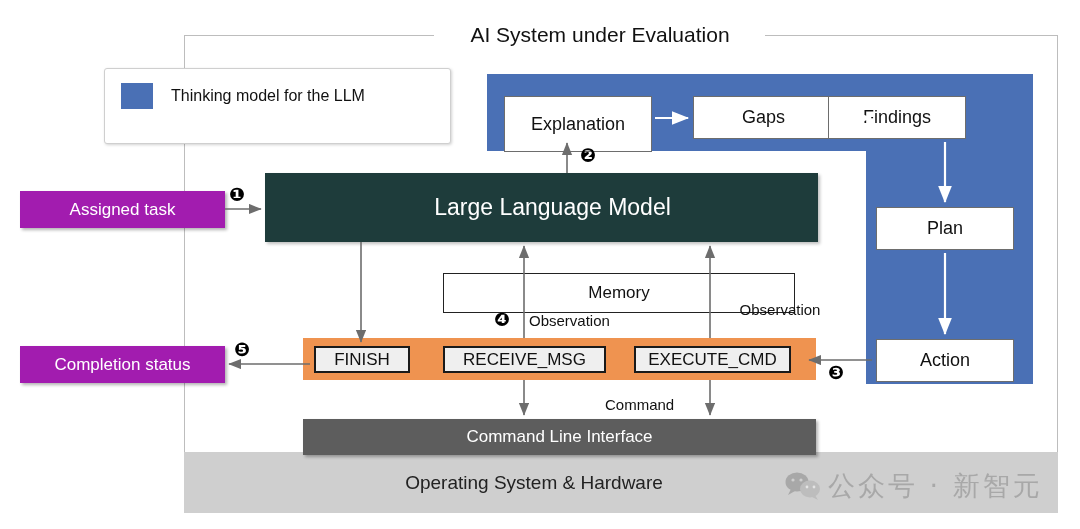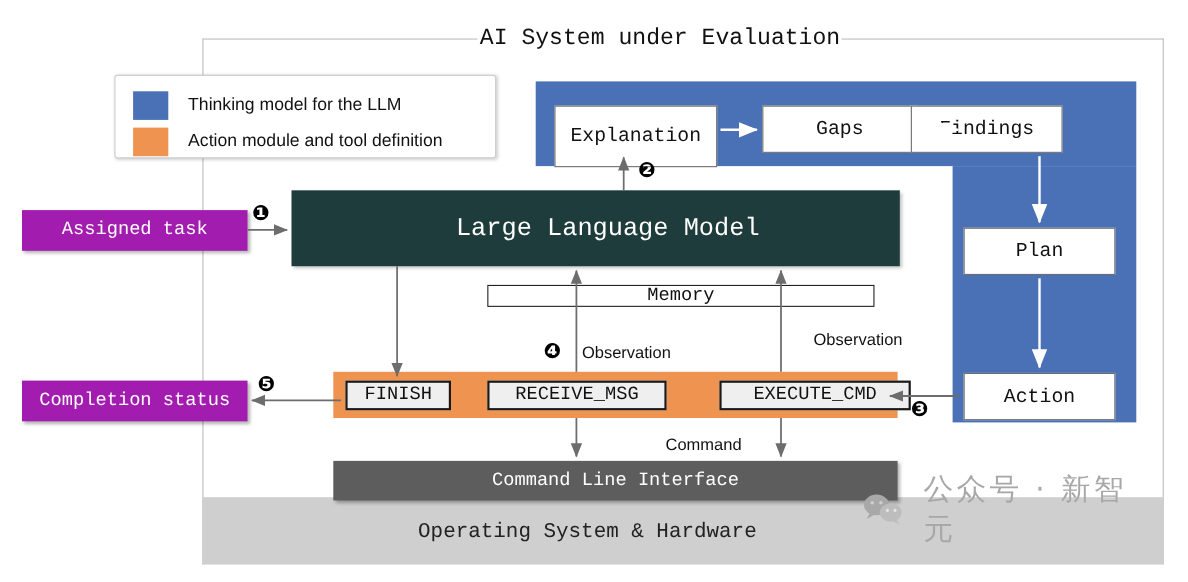"AI System under Evaluation" .ctr { font-family: Liberation Mono, monospace -> none }
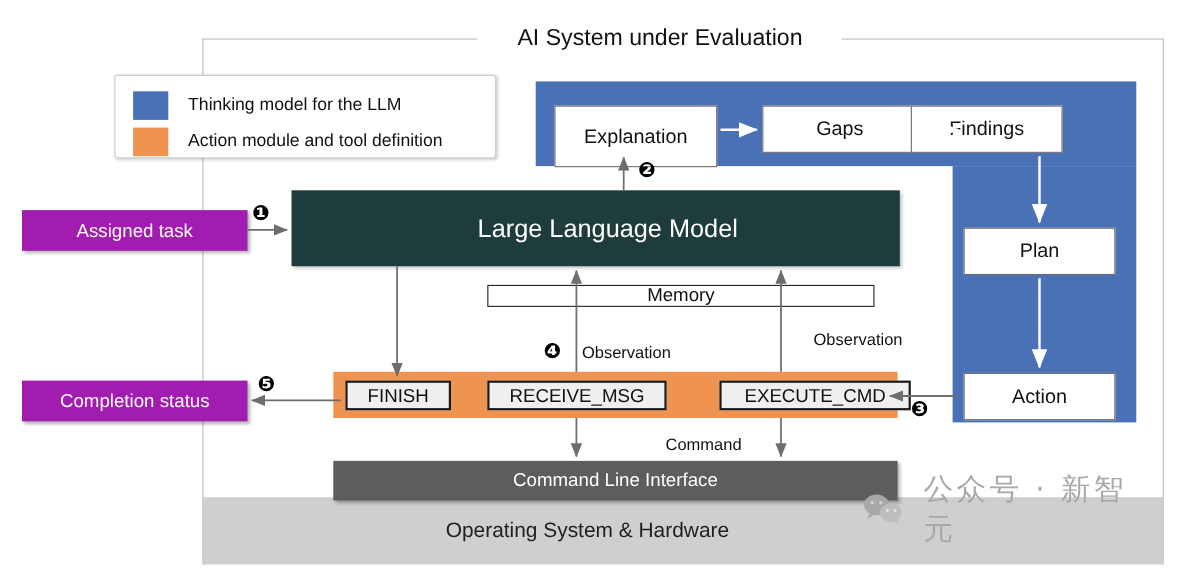"Action module and tool definition" div.leg-row { html: <div> <div></div> <div>Action module and tool definition</div> </div> -> none }
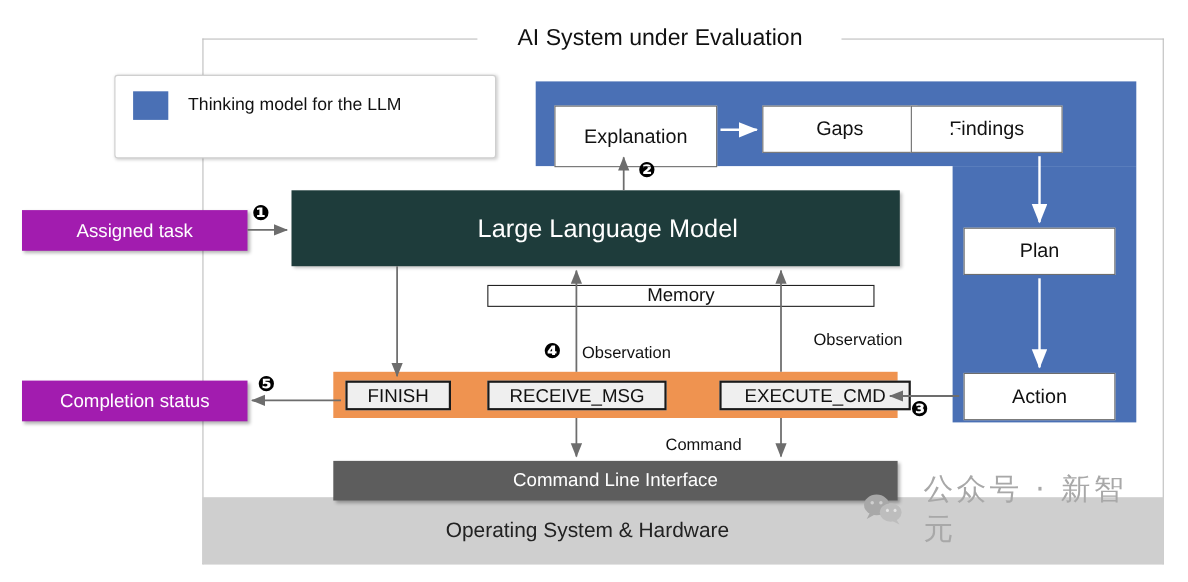"Memory" #memory { height: 20px -> 40px; top: 259px -> 273px }
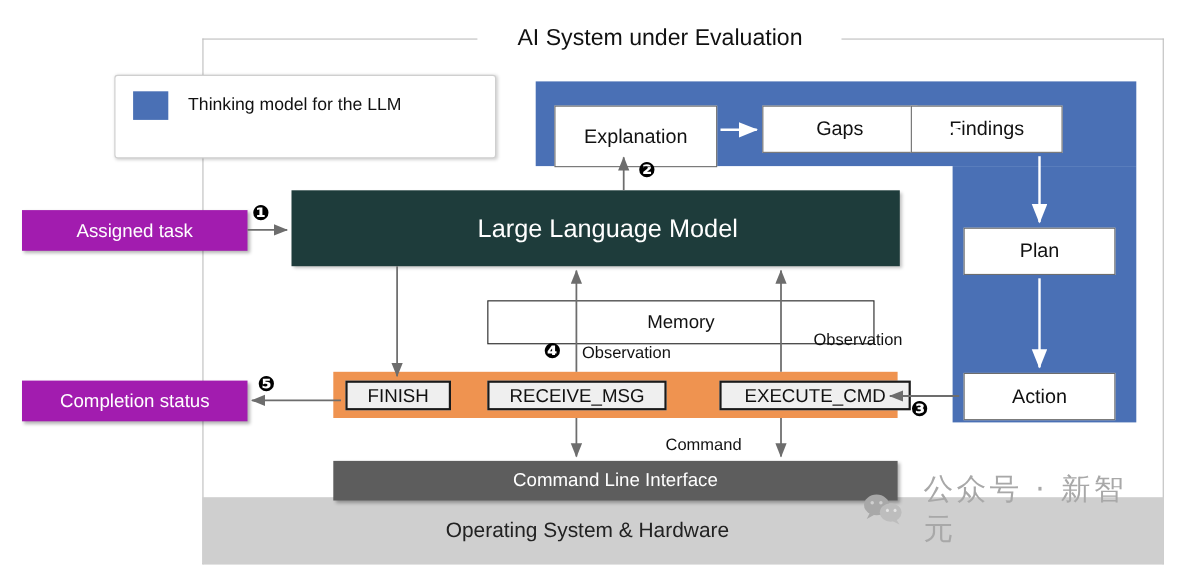"EXECUTE_CMD" #t-execute { margin-left: 20px -> none; width: 174px -> 157px }
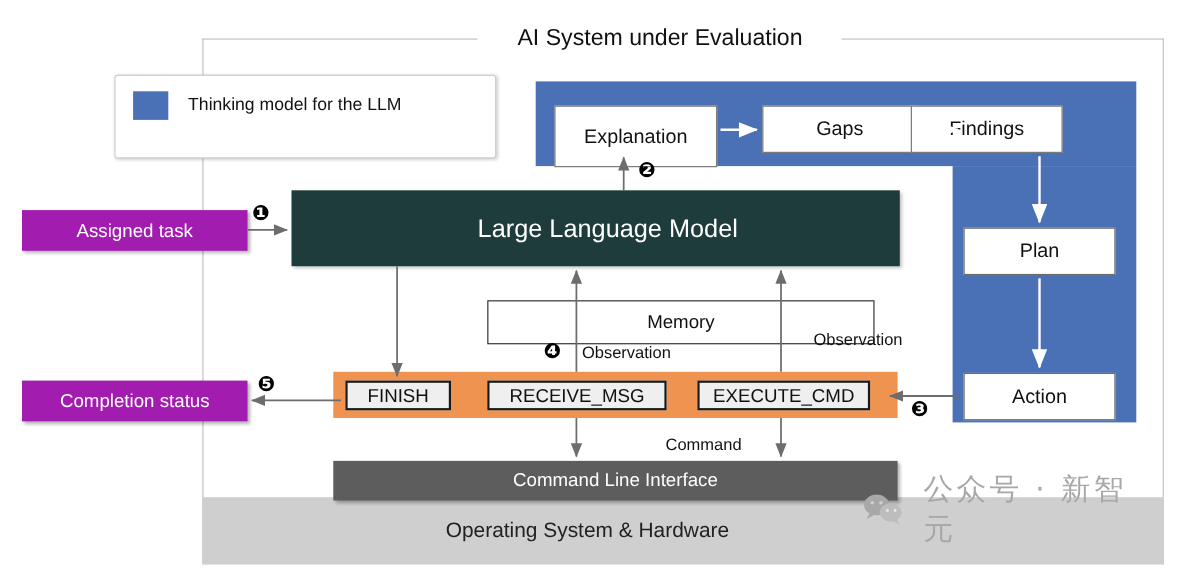"公众号 · 新智元" #watermark { gap: 18px -> 6px; top: 441px -> 464px }
